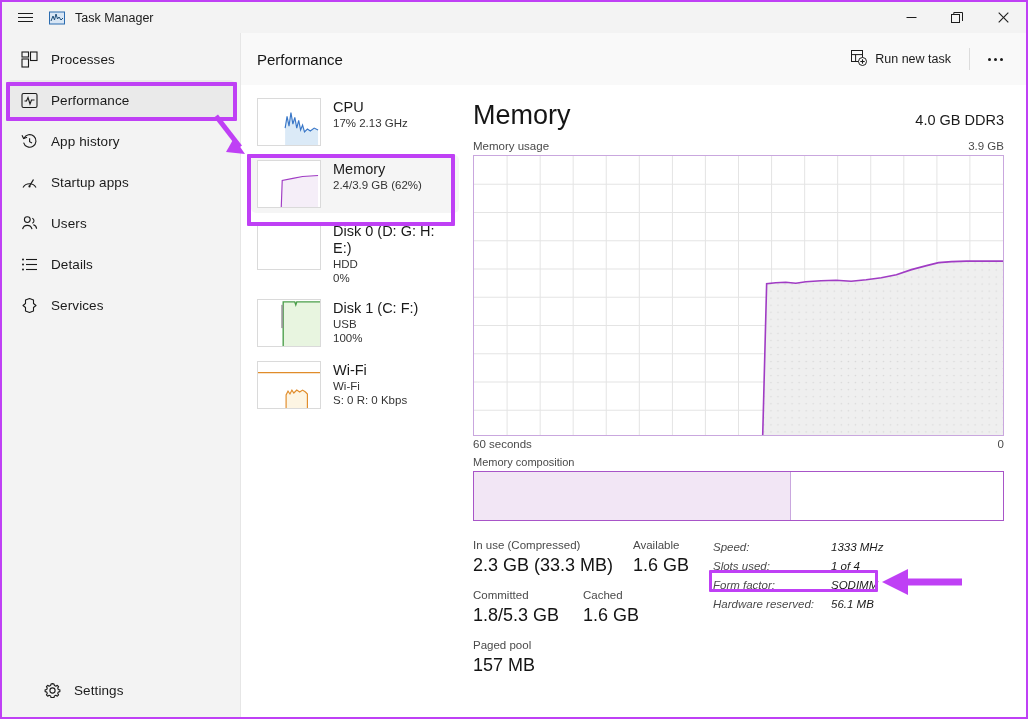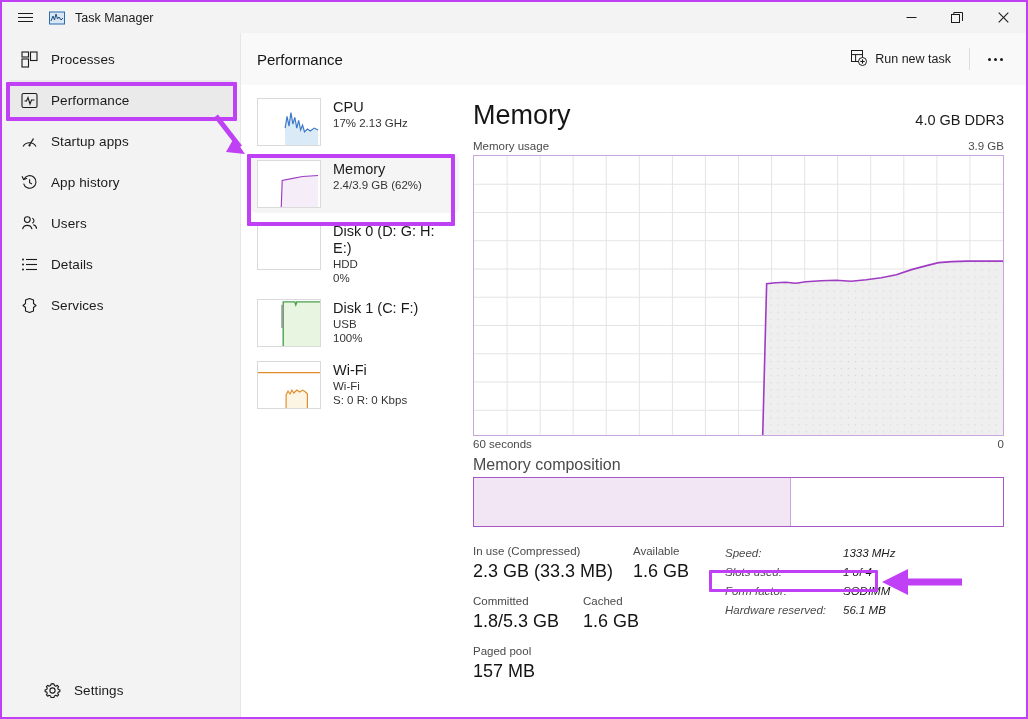"Startup apps" div.navitem { order: before "App history" -> after "App history" }
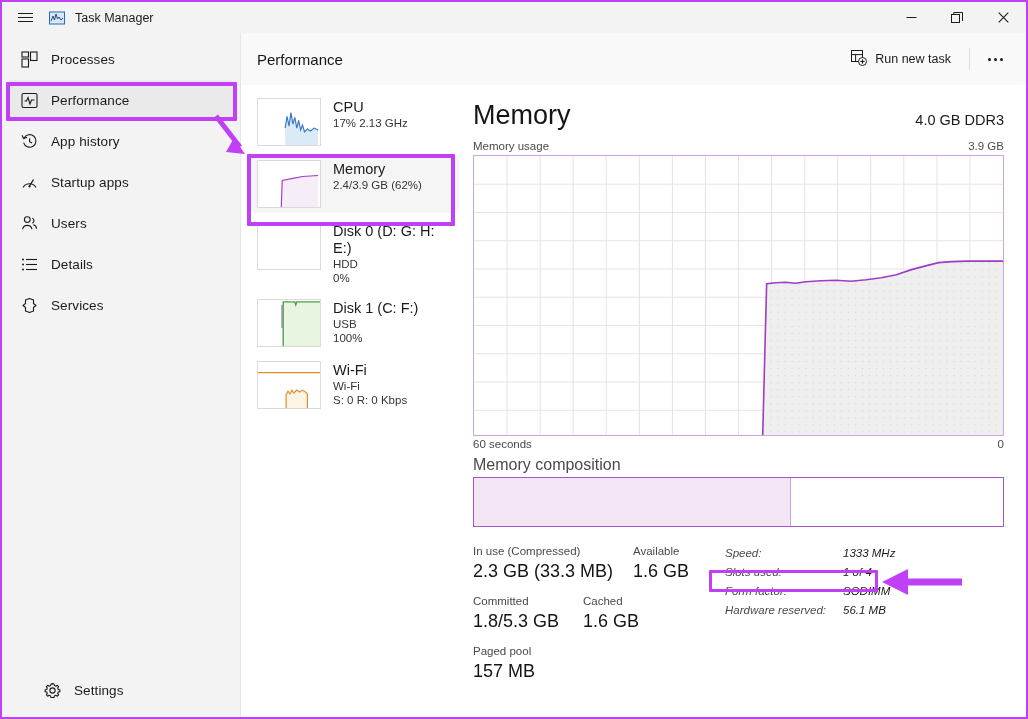"Memory composition" .complabel { font-size: 16px -> 11px }
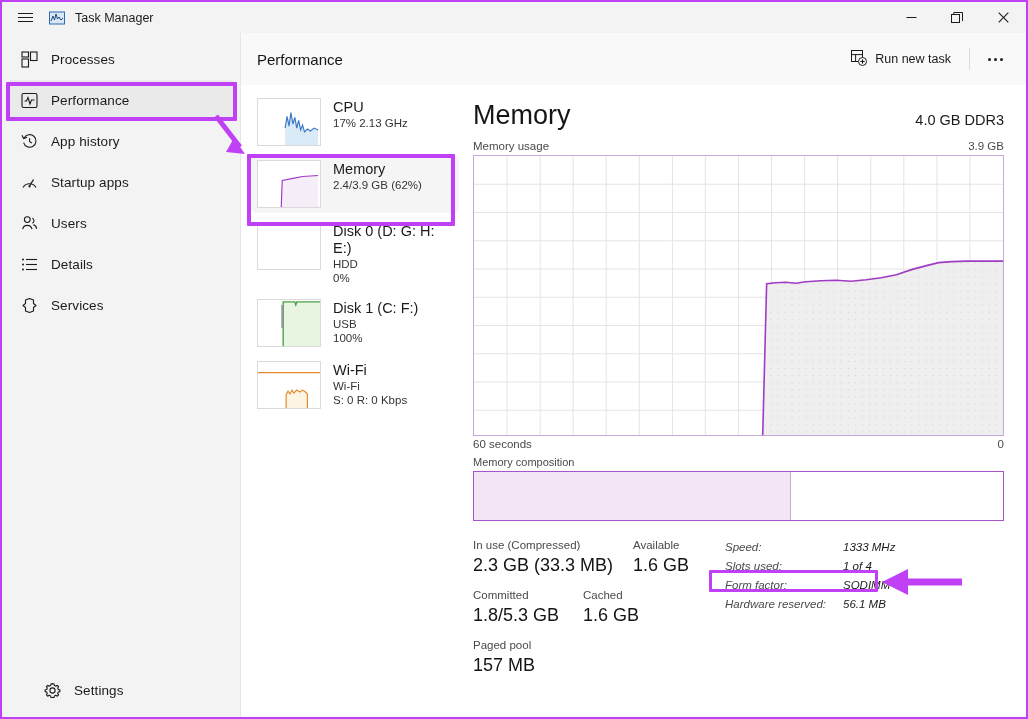"In use (Compressed)" .stats { gap: 12px -> none }
